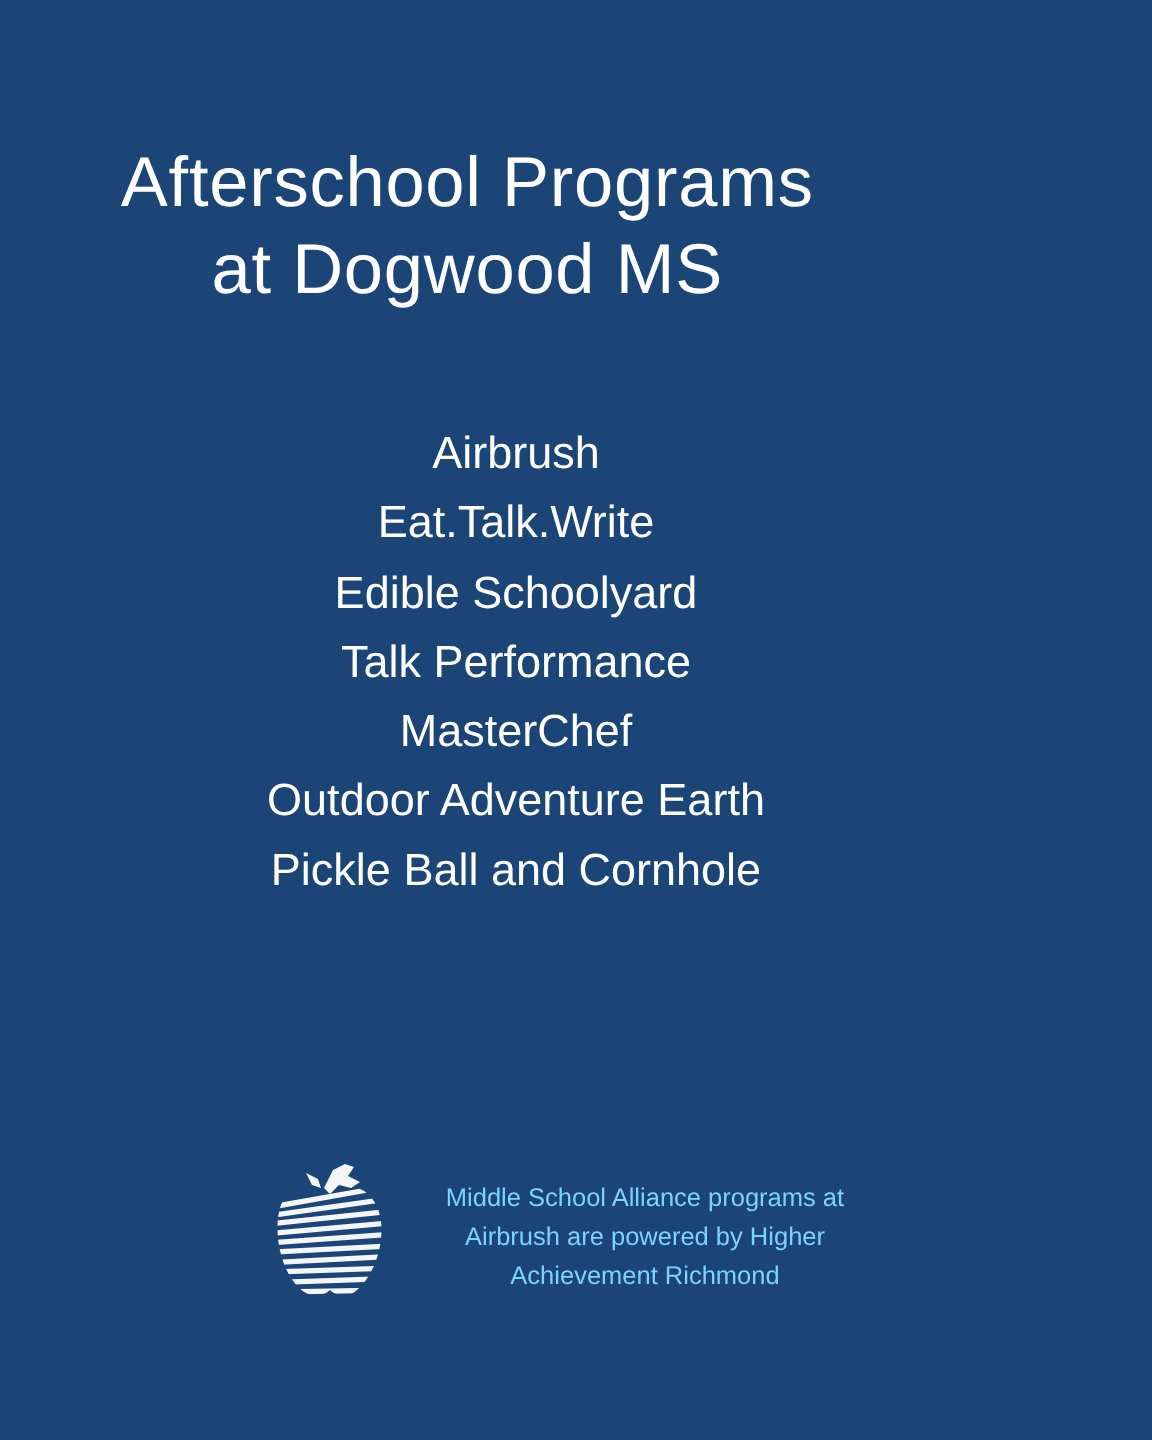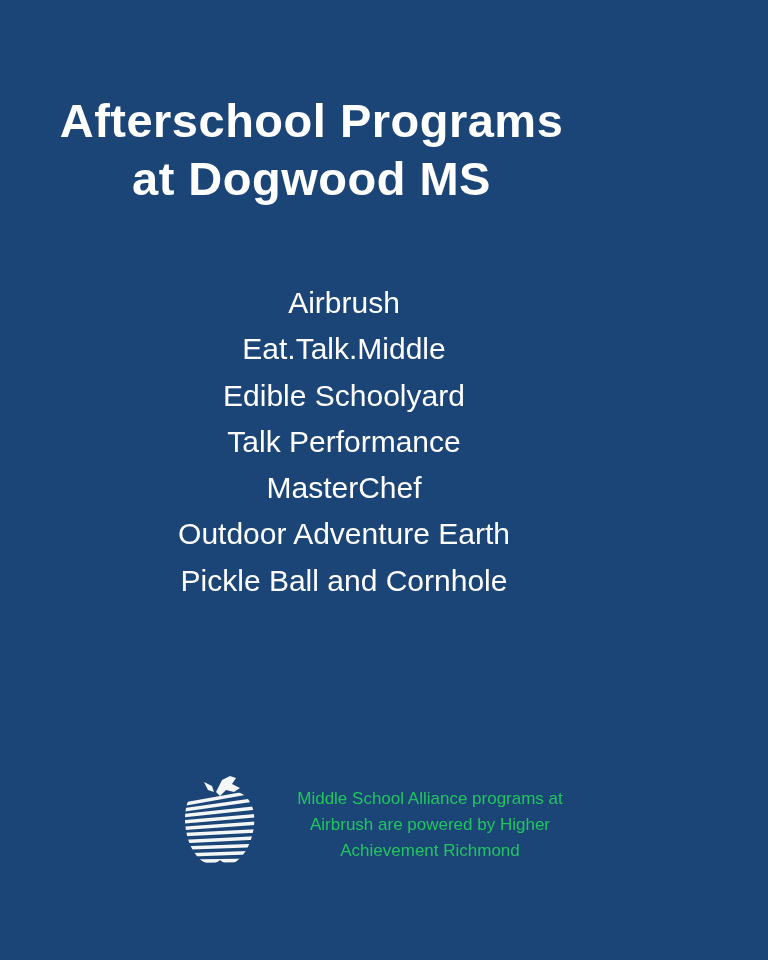"Afterschool Programs" .title { font-weight: bold -> normal }
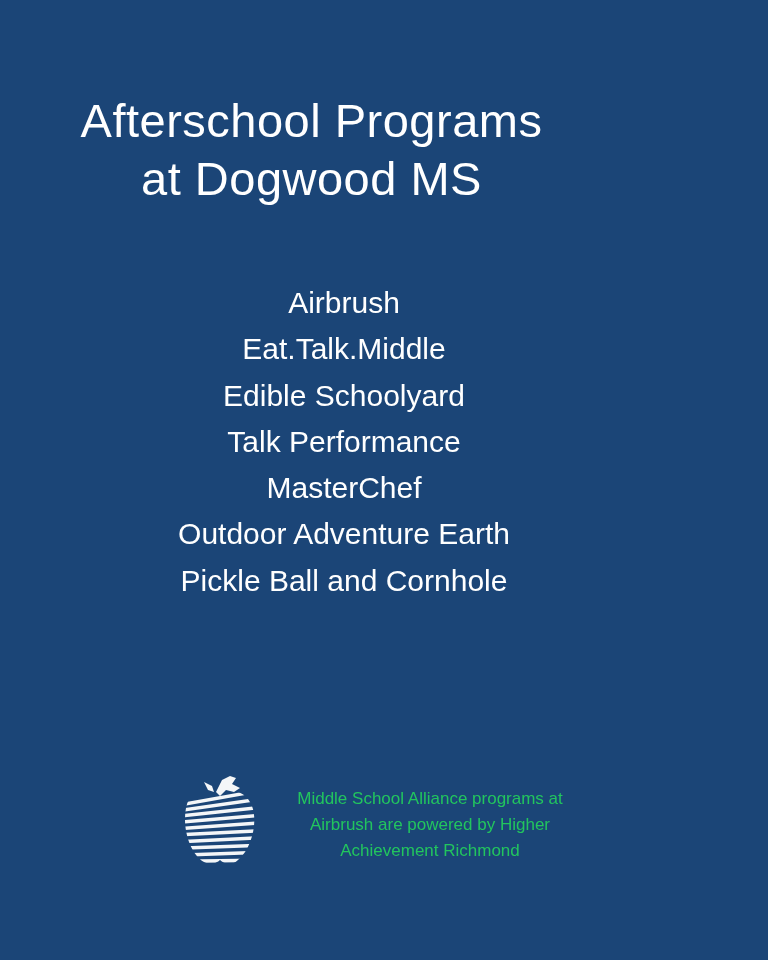"Eat.Talk.Middle" li { text: Eat.Talk.Middle -> Eat.Talk.Write }
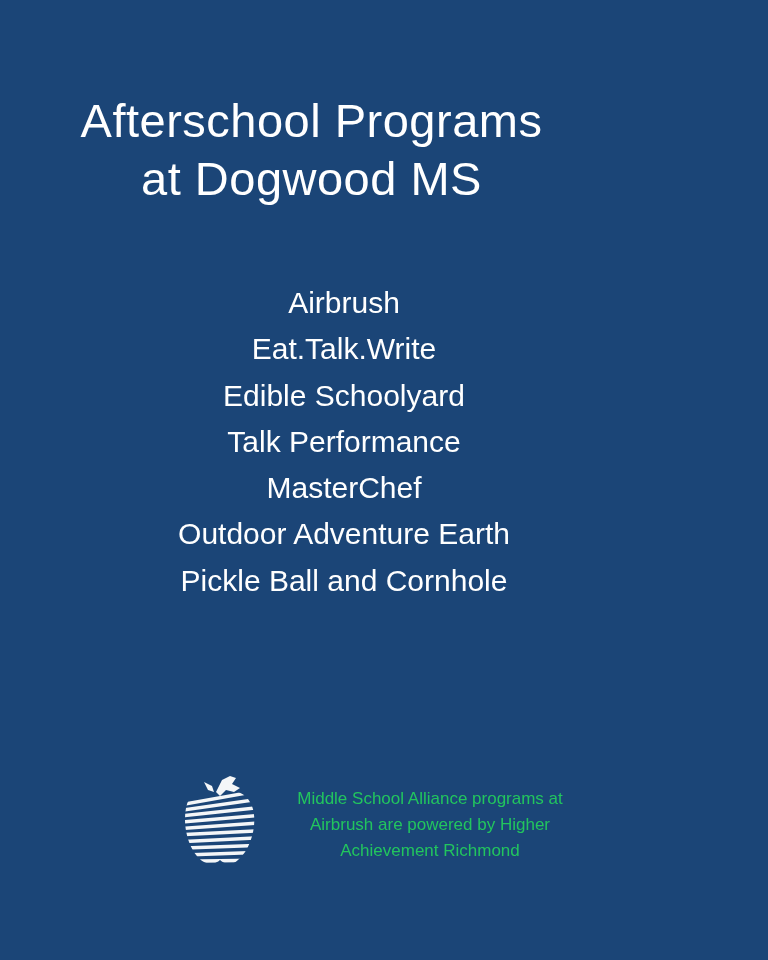"Middle School Alliance programs at" .footer-text { color: #22c55e -> #7dd3fc }
